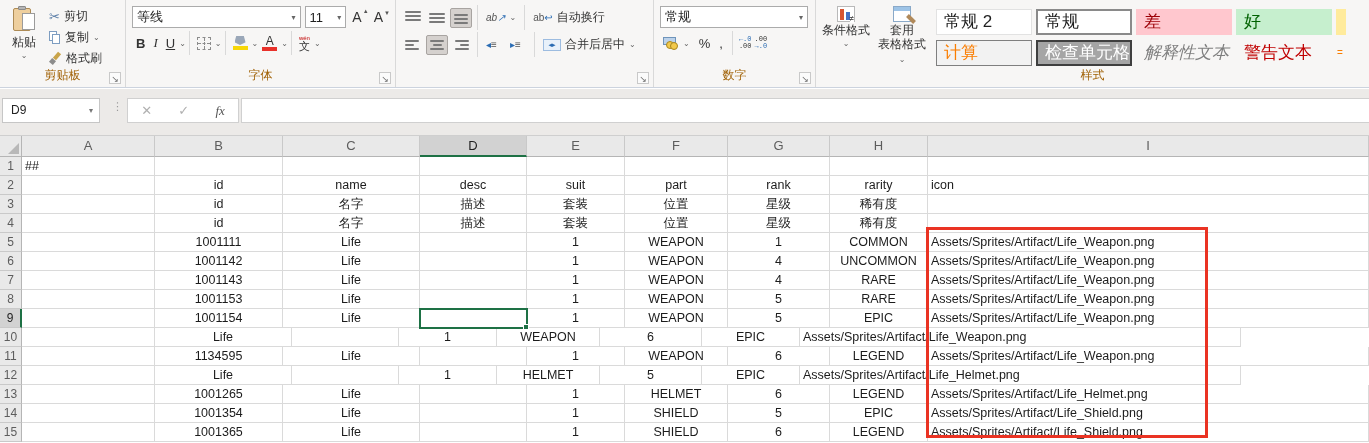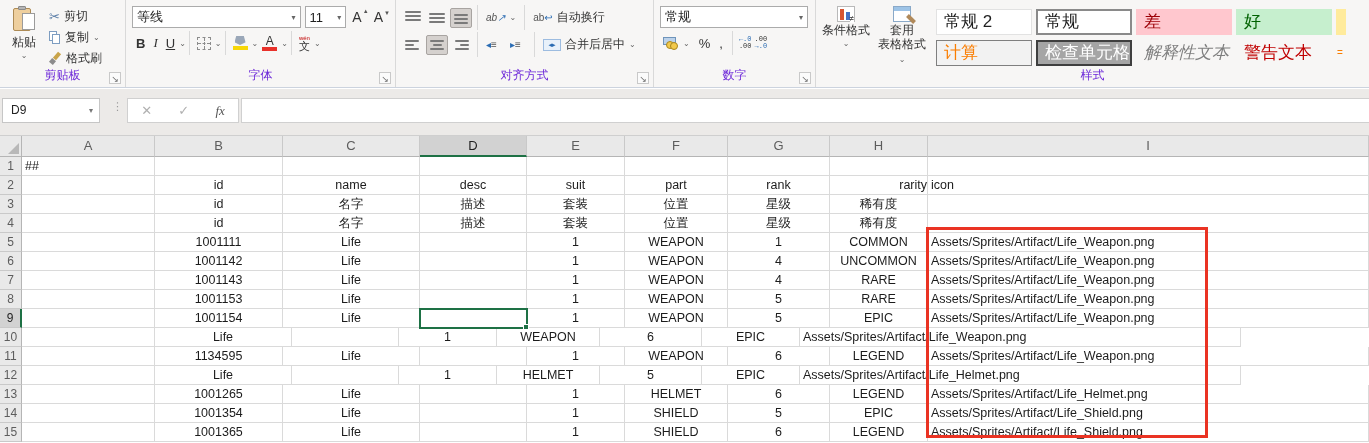"剪贴板" .rgroup-label { color: #6d28d9 -> #a16207 }
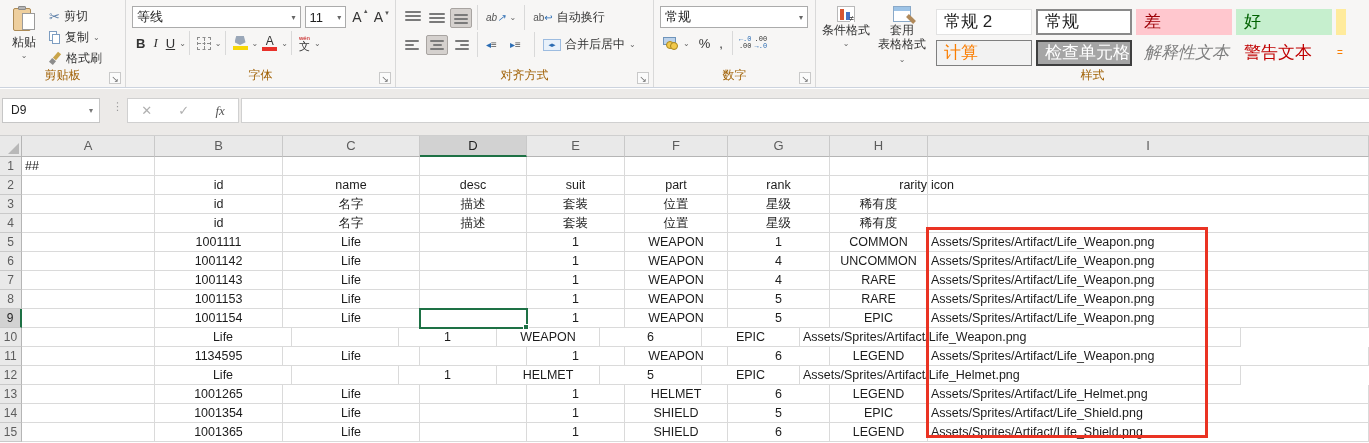"对齐方式" div.rgroup-label { html: <div>对齐方式</div> -> none }
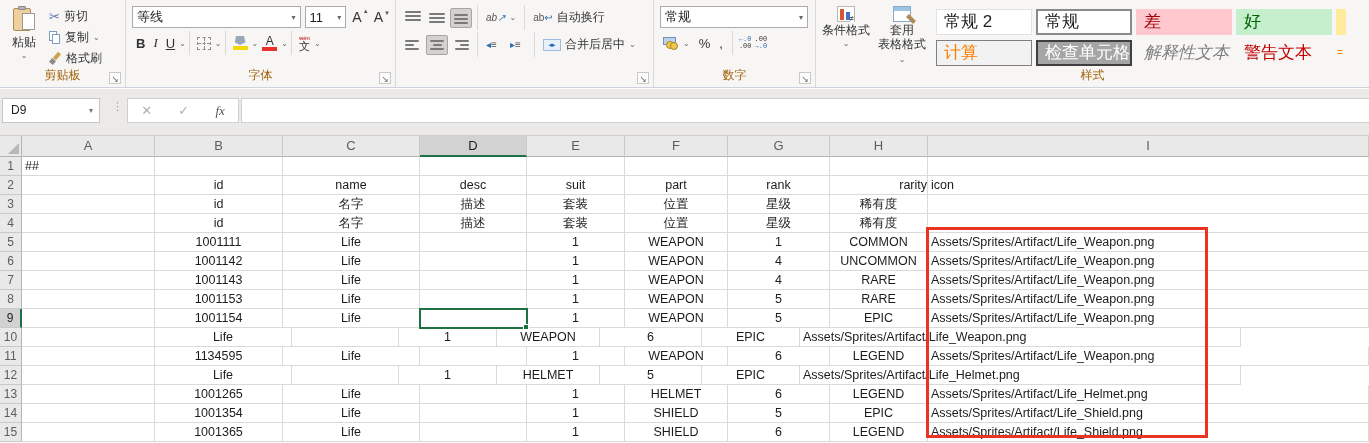"rarity" div.gcell-d { text-align: right -> none }
